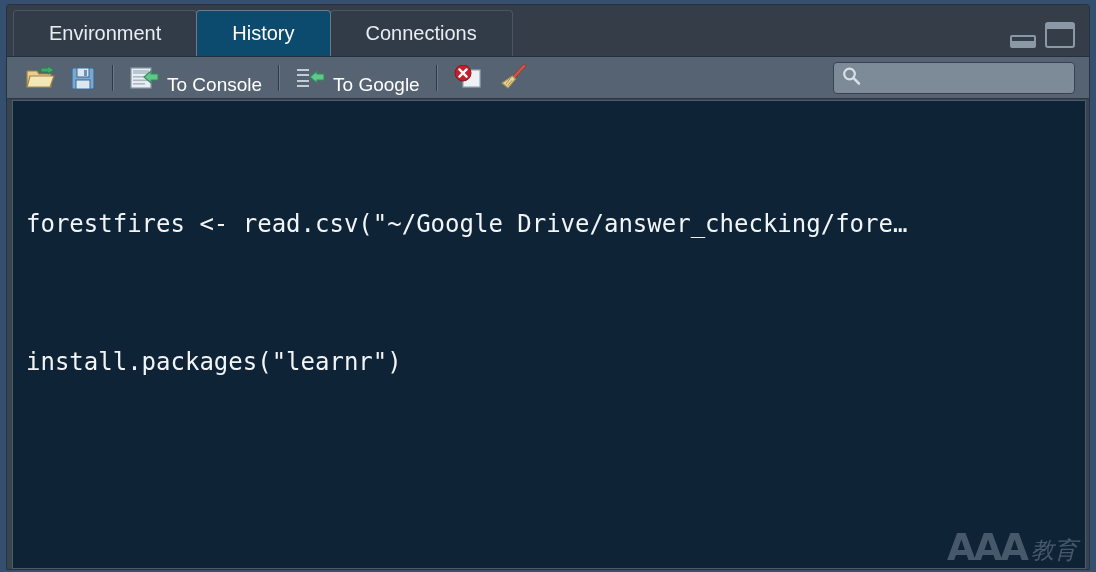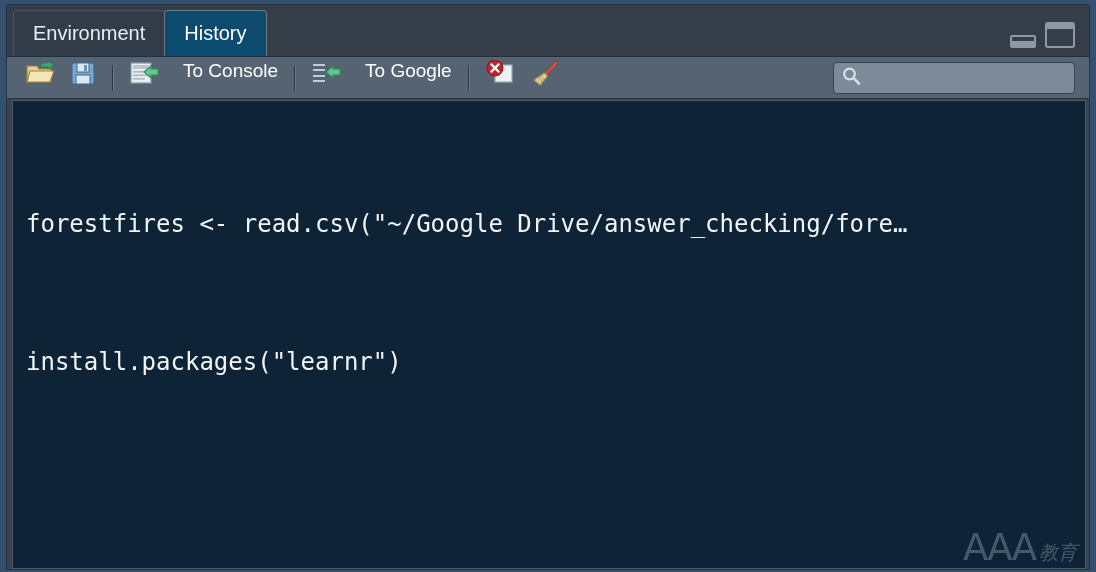"Environment" .tab { padding: 0 19px -> 0 35px }
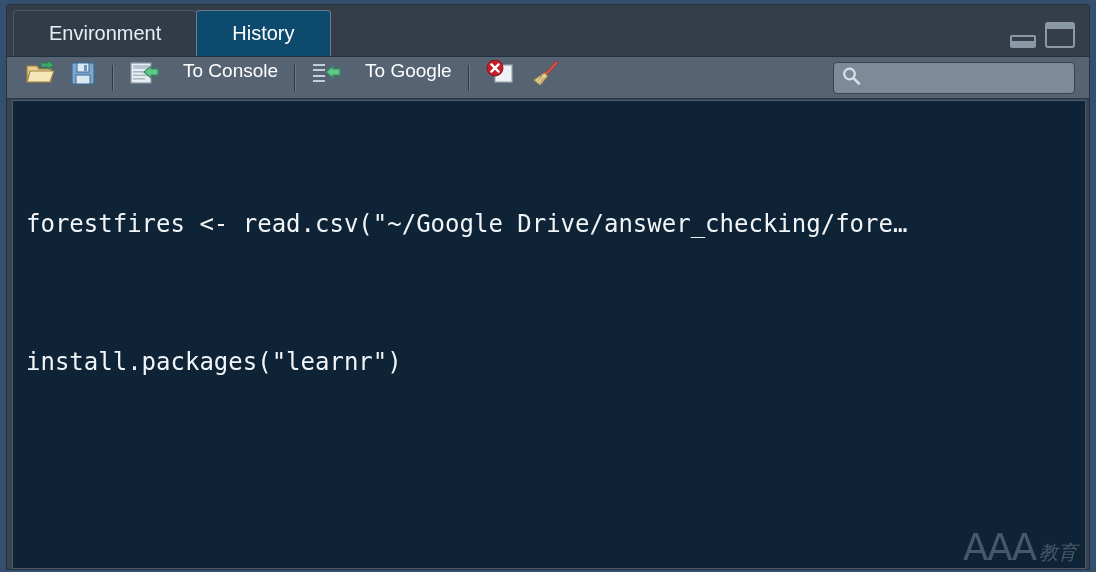"Connections" div.tab { html: none -> <div> <span>Connections</span> </div> }
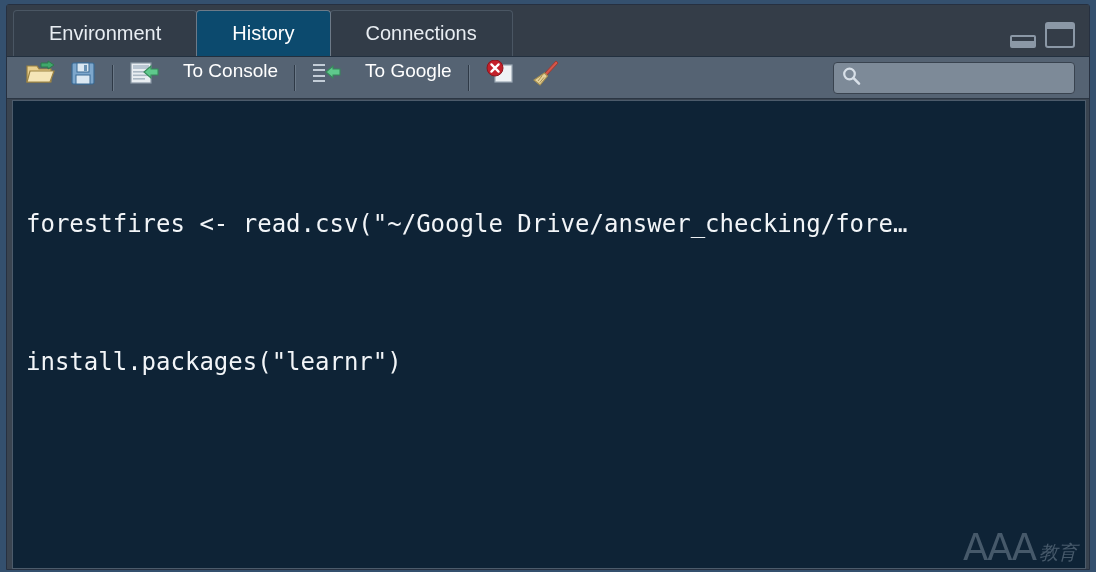"To Console" .tb-btn { align-items: flex-start -> flex-end; gap: 23px -> 7px }
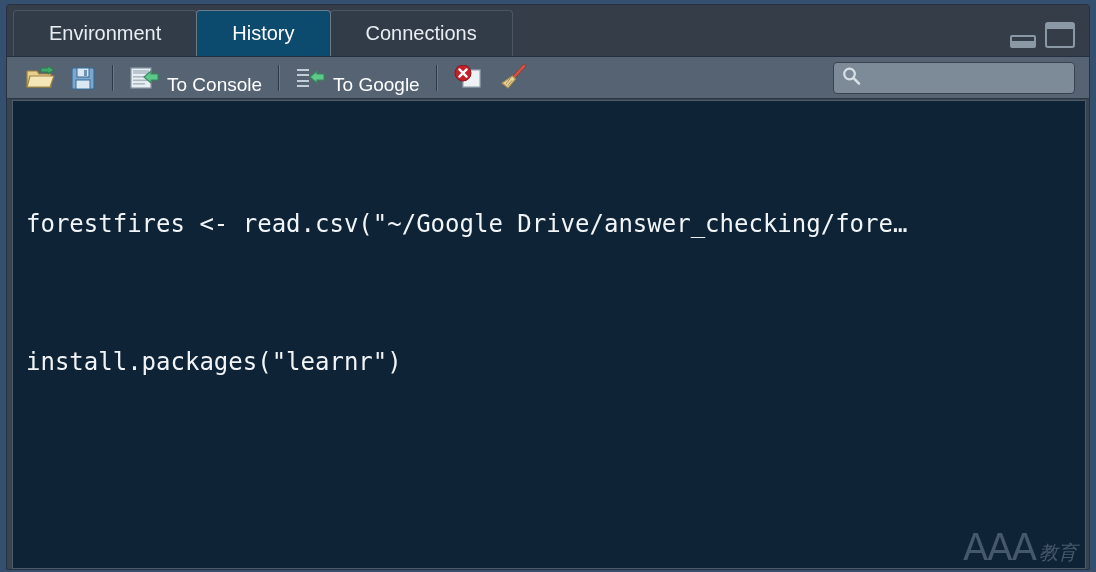"AAA" .wm-aaa { font-weight: normal -> bold }
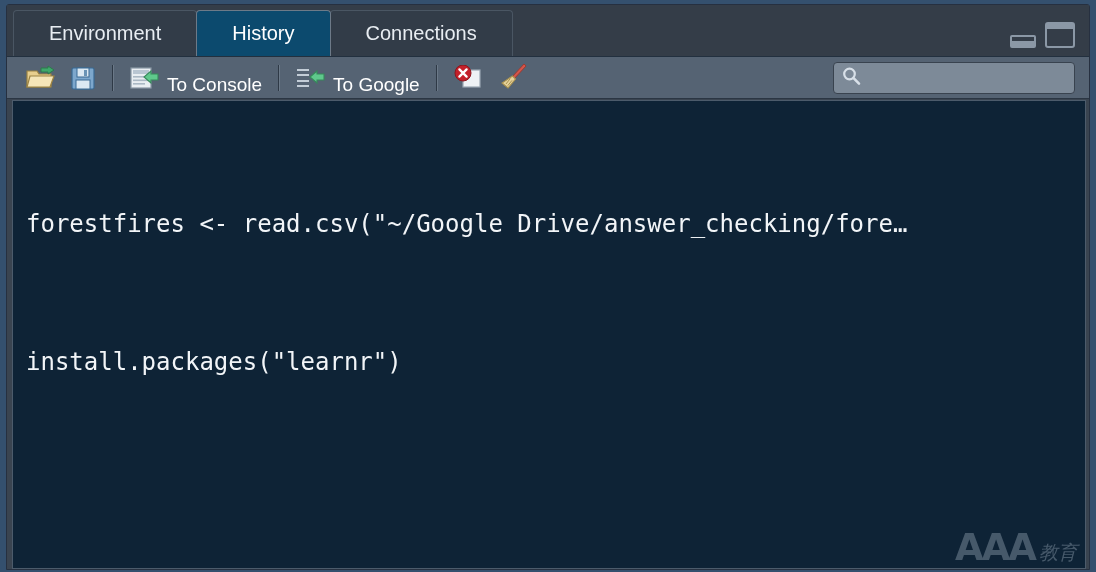"教育" .wm-cn { font-size: 19px -> 23px }
